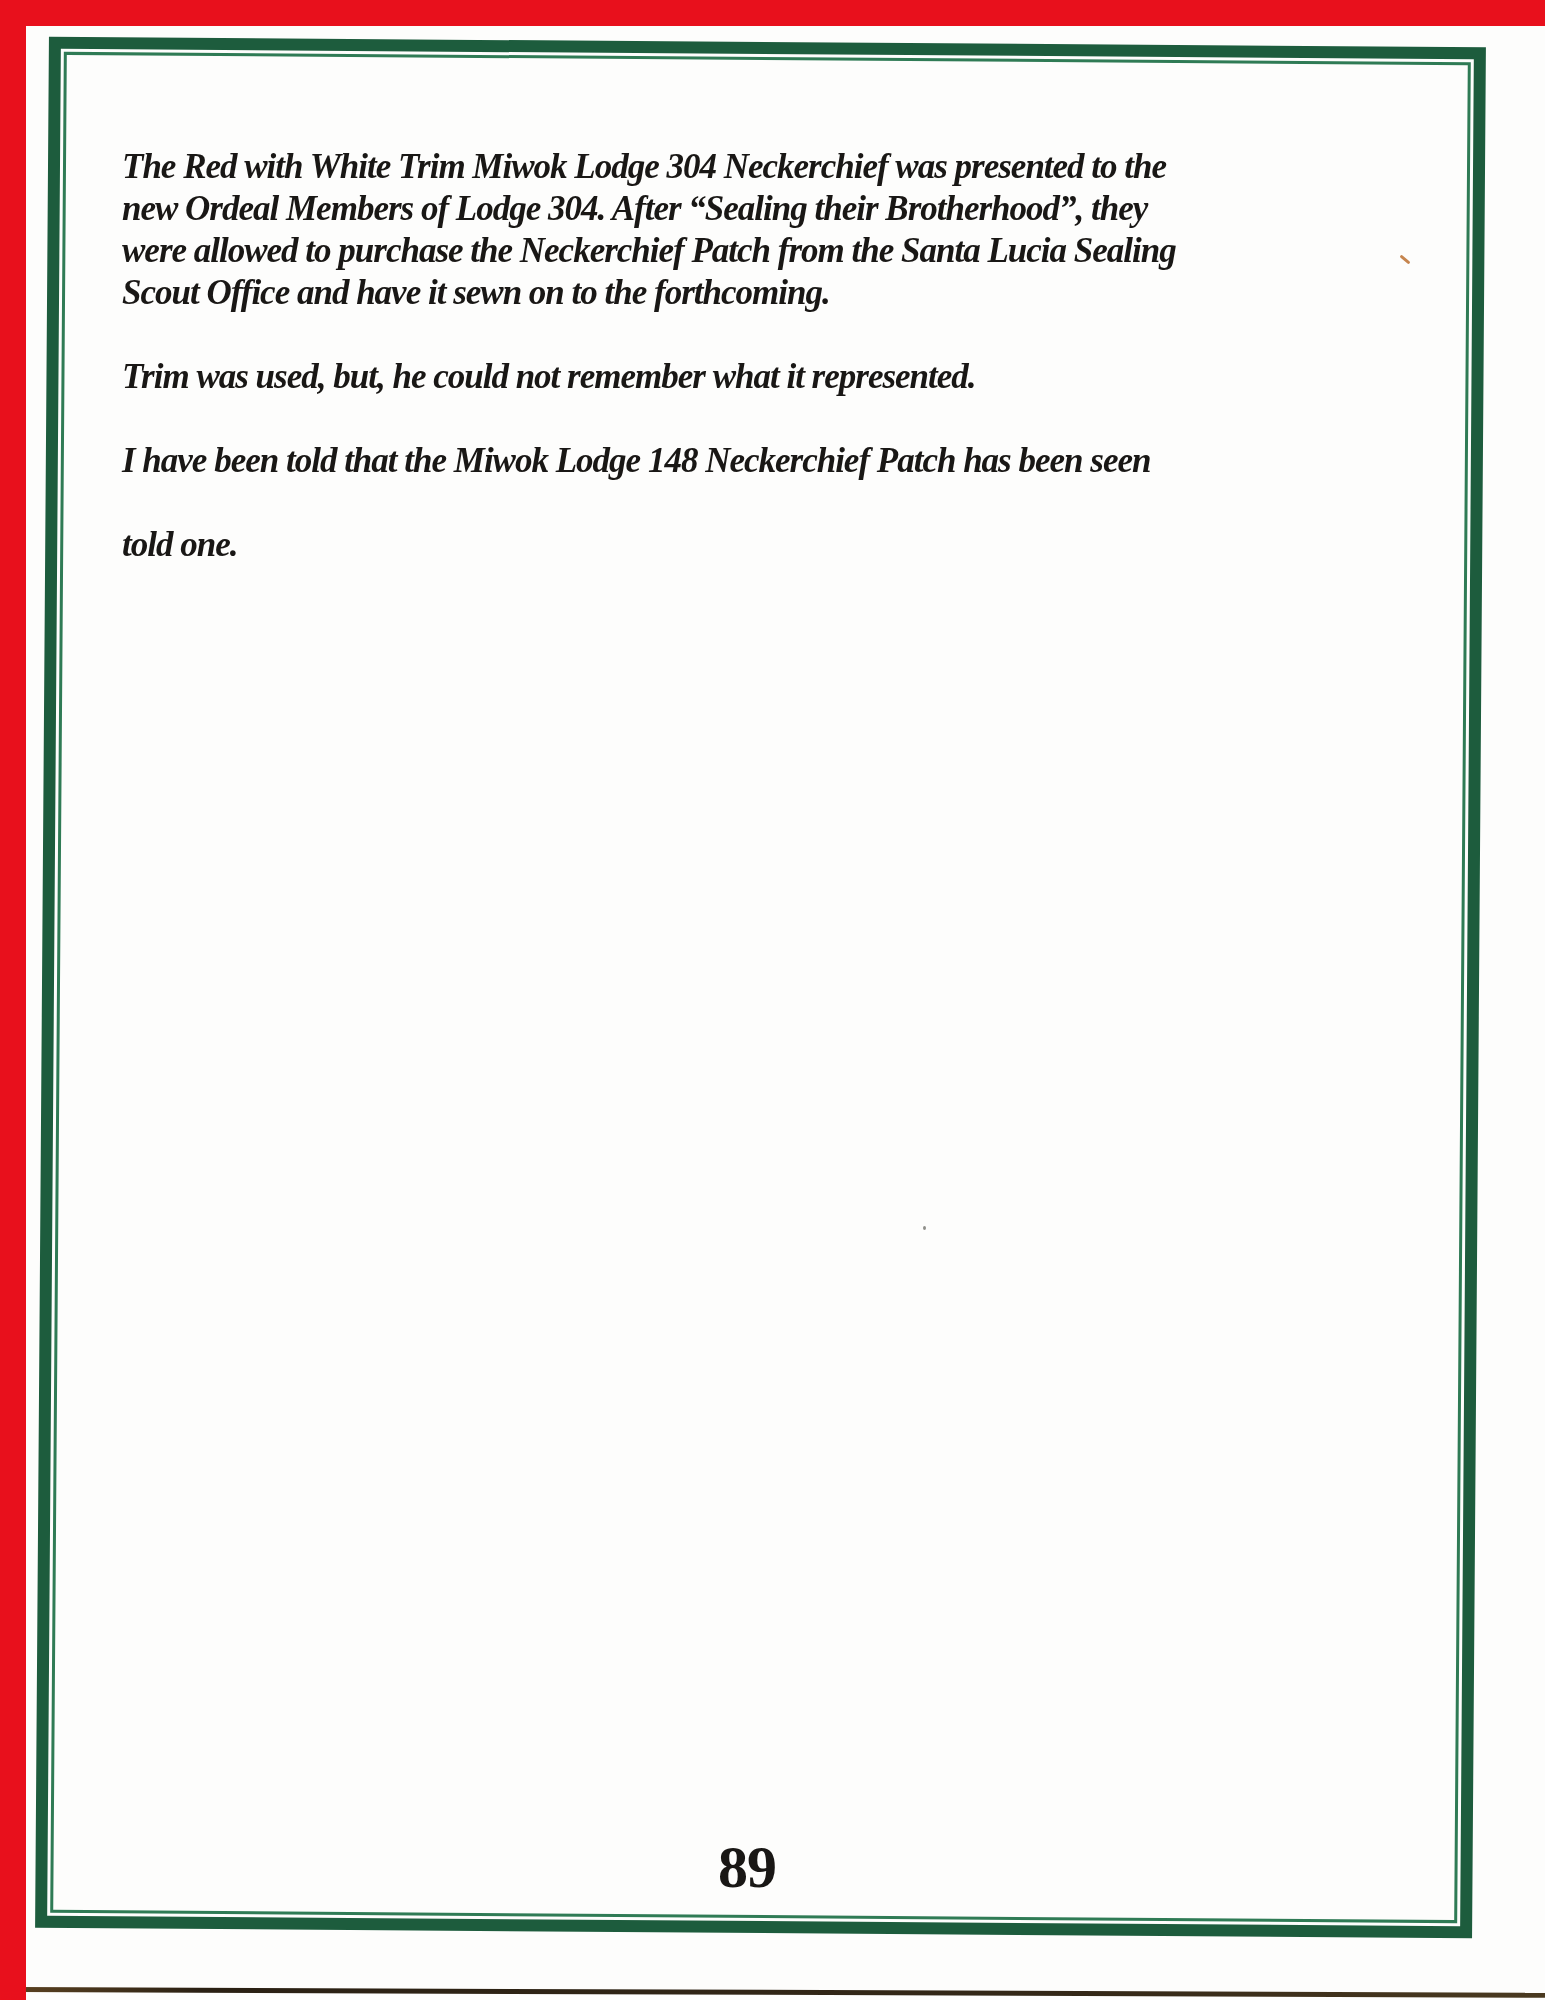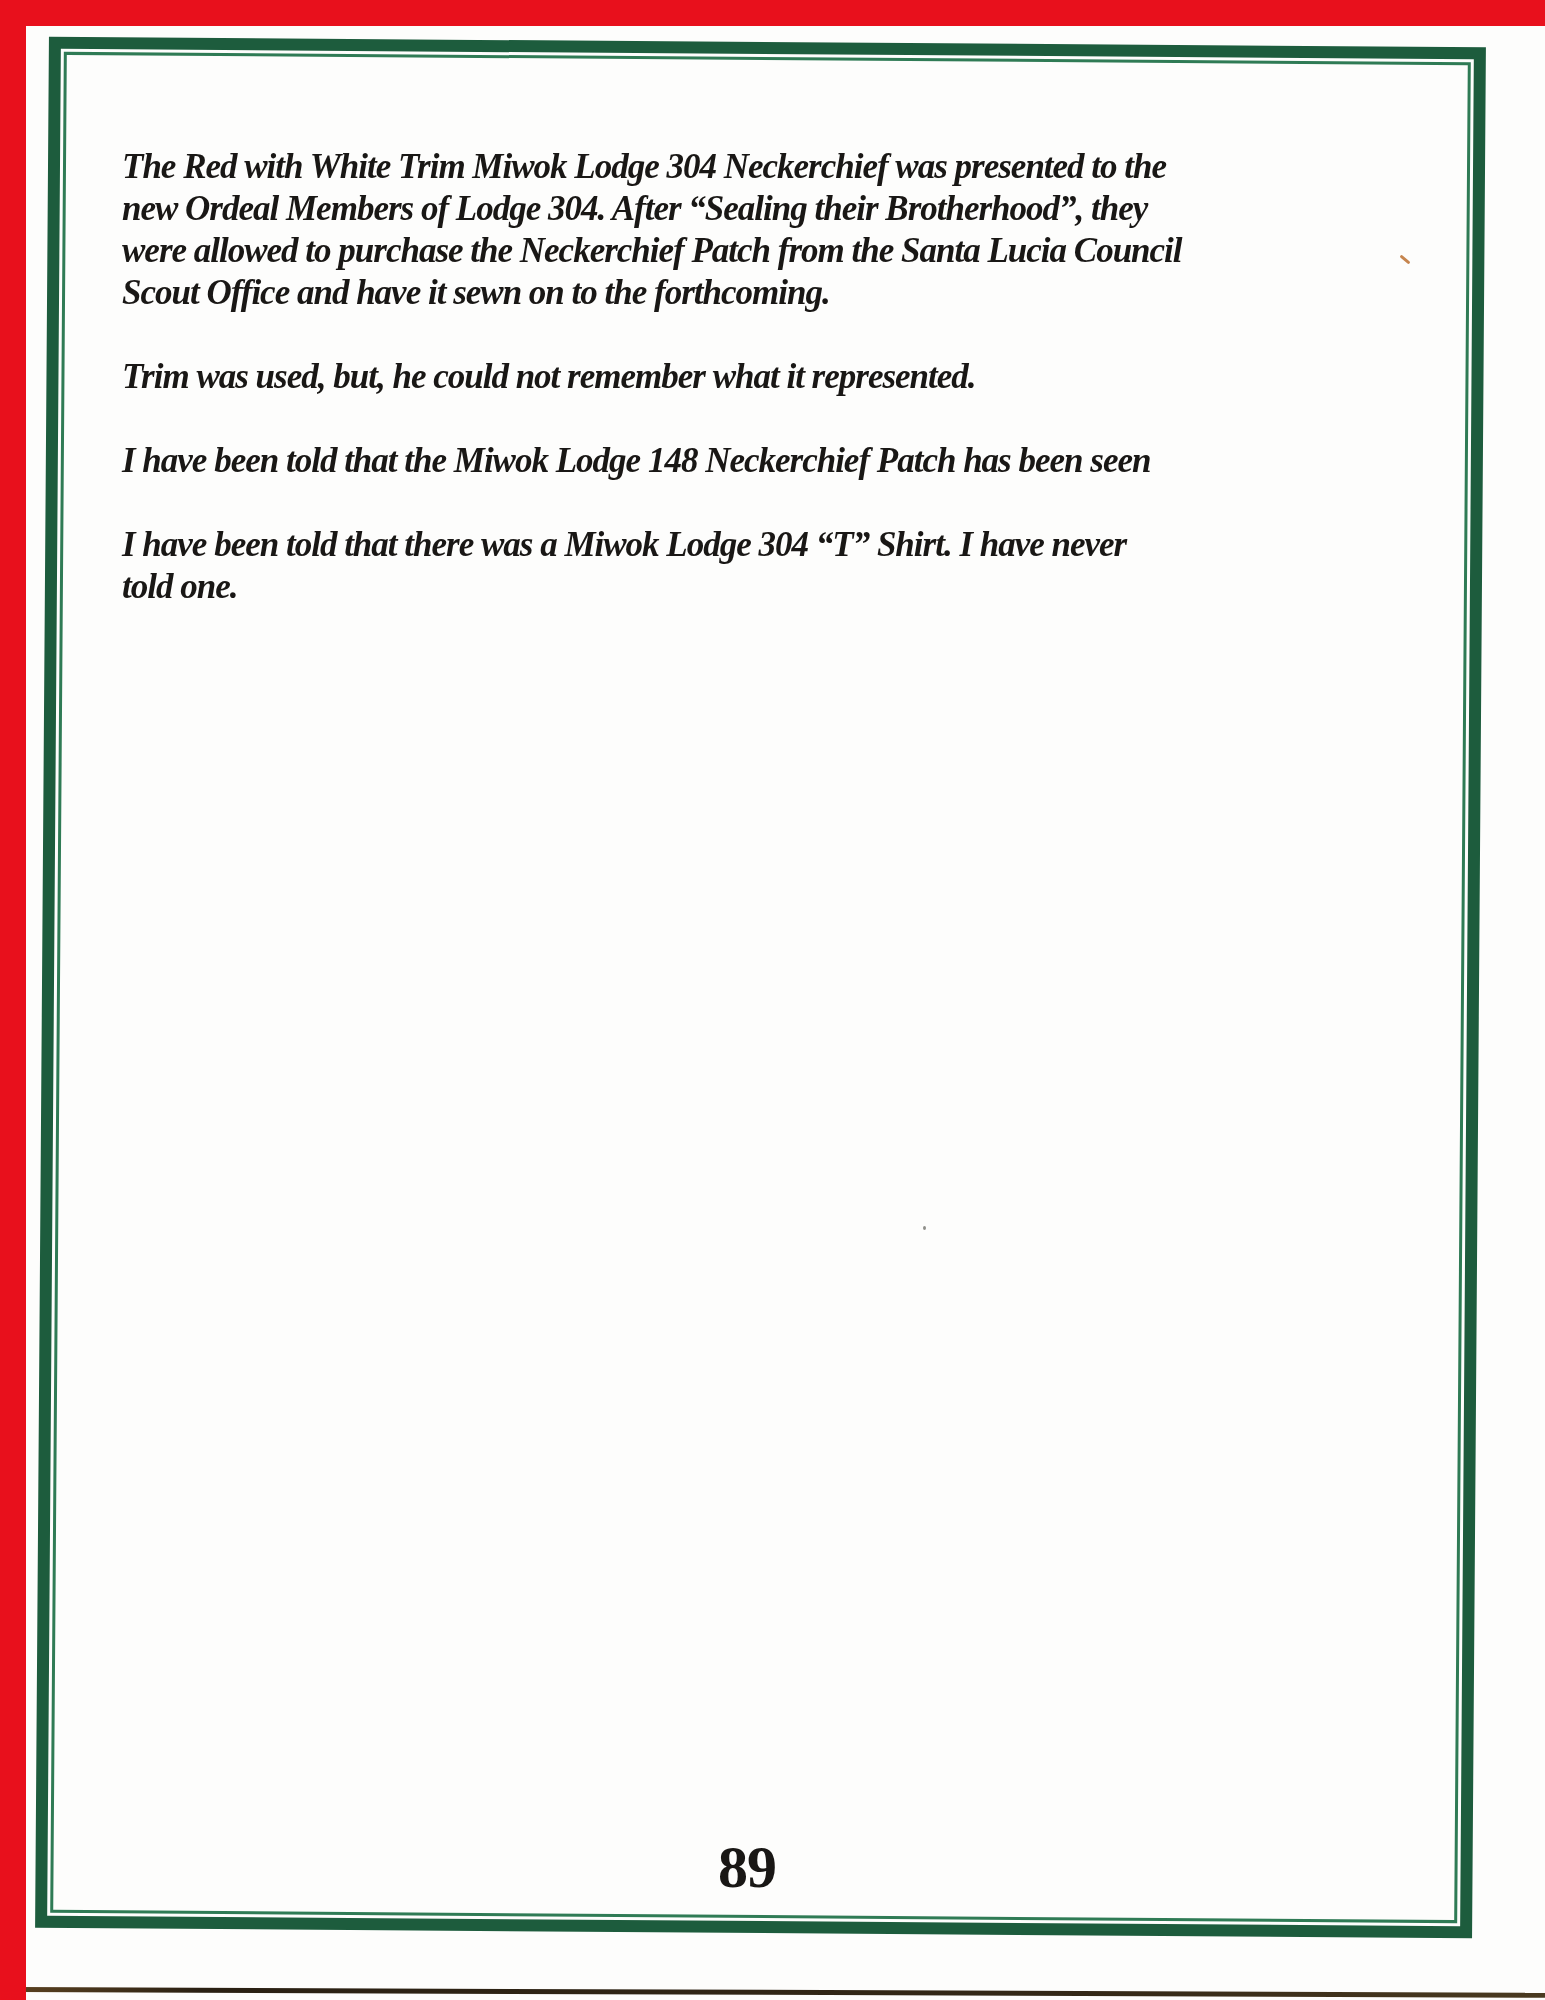"were allowed to purchase the" span.line { text: Council -> Sealing }
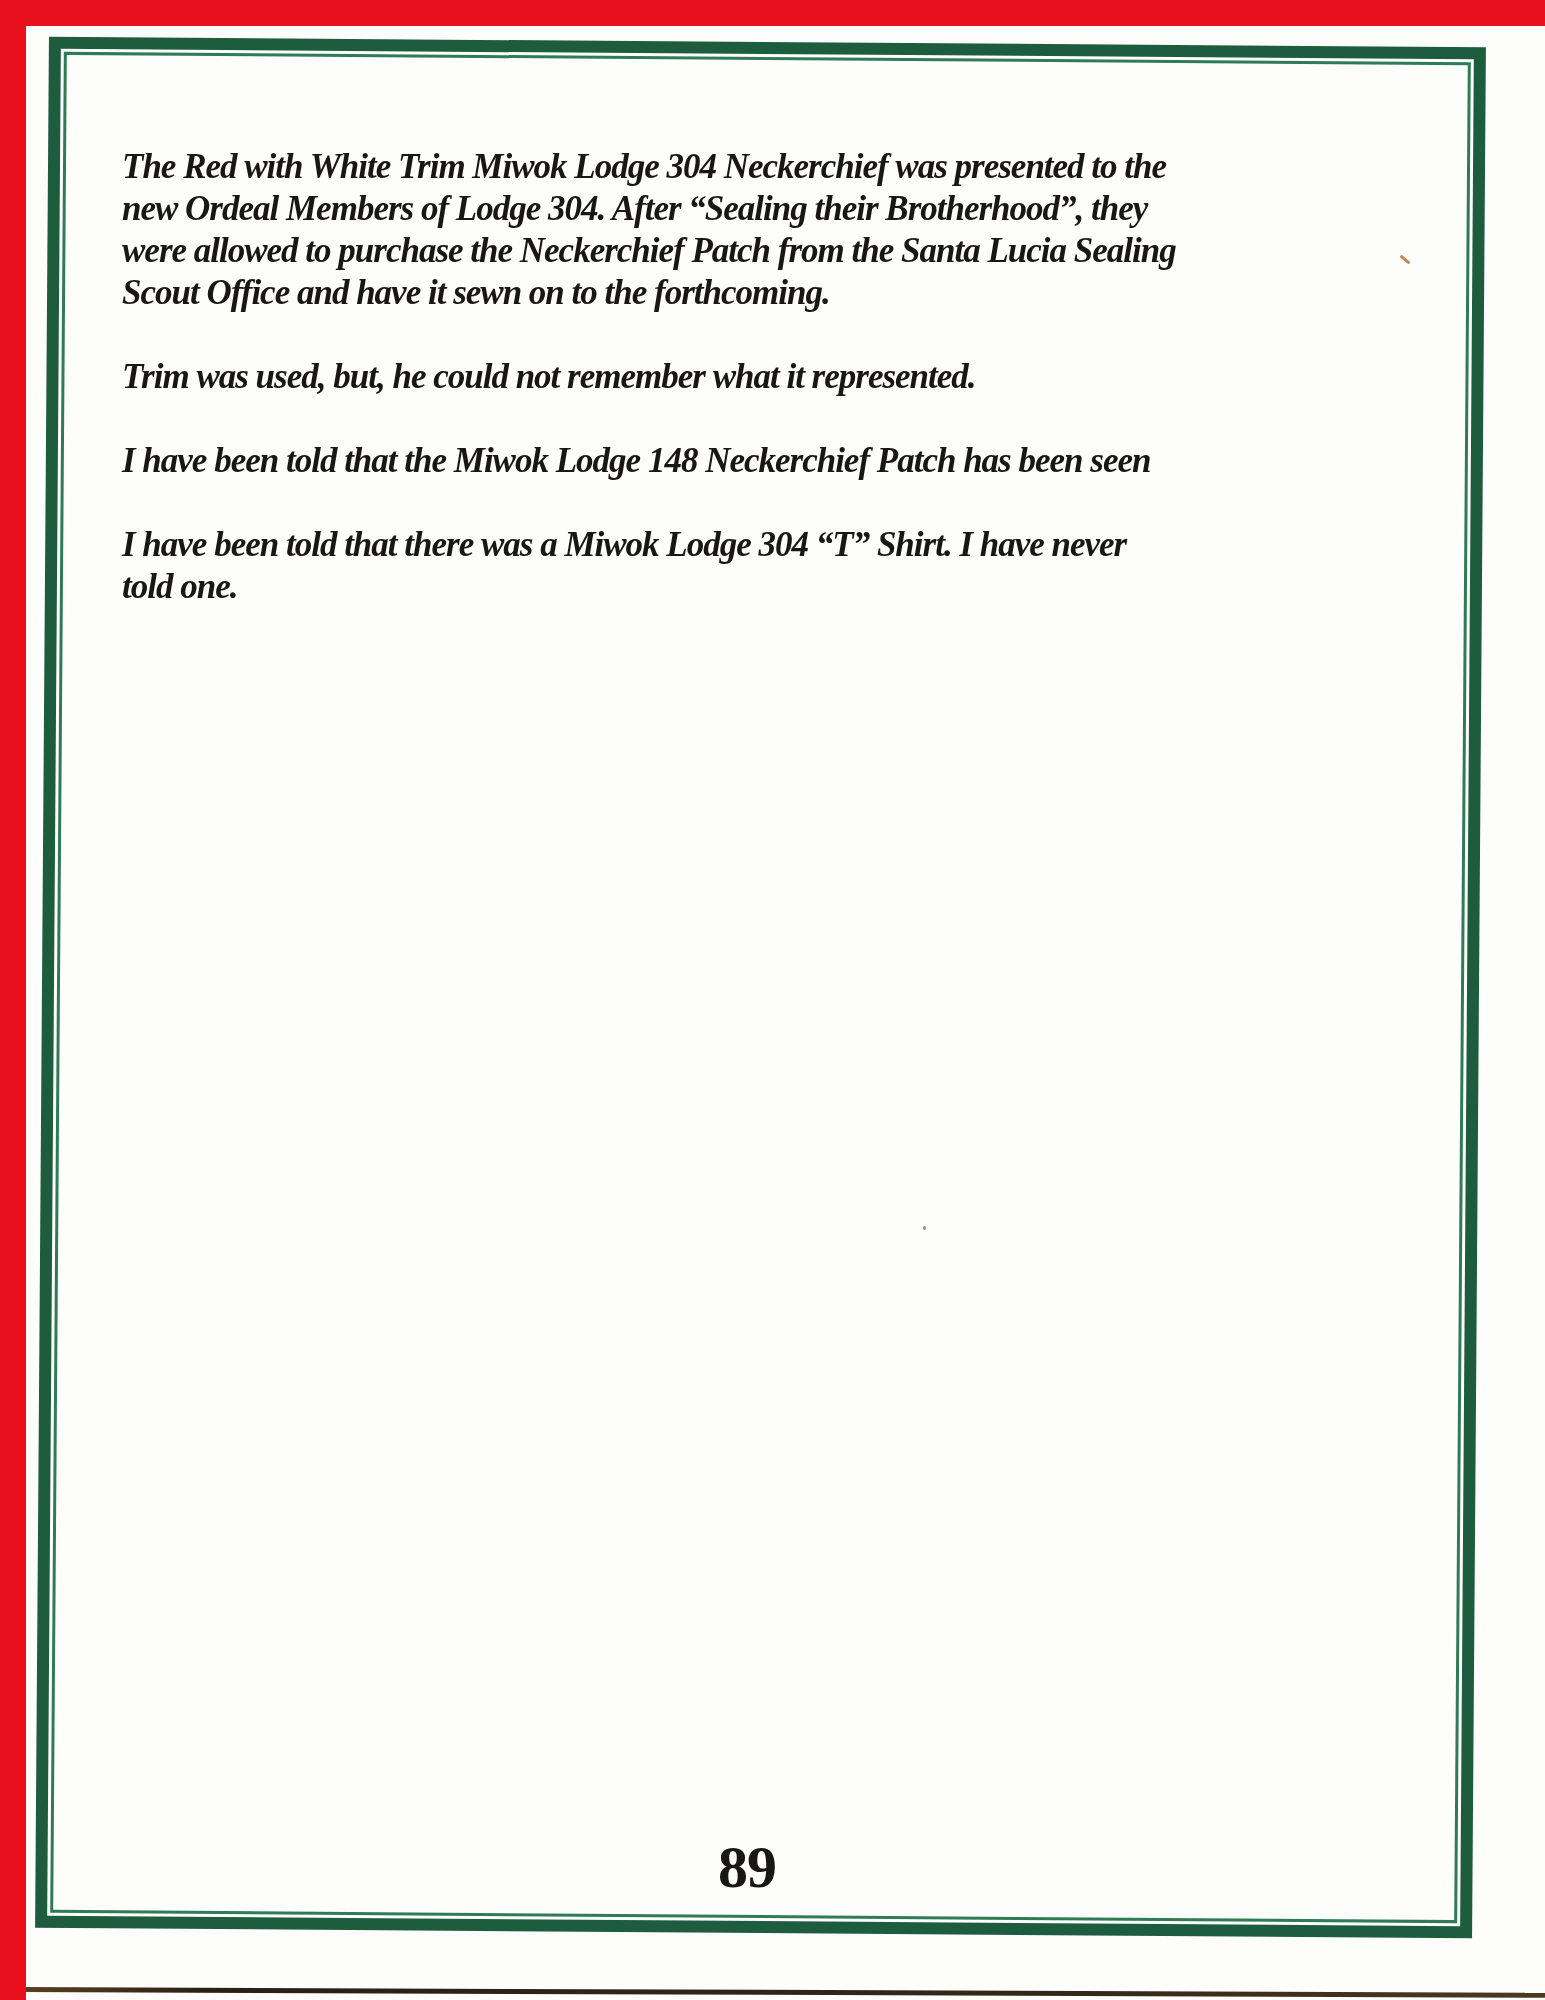"I have been told that there" span.line { html: <span>I have been told that there was a Miwok Lodge 304 “T” Shirt. I have never</span> -> none }
